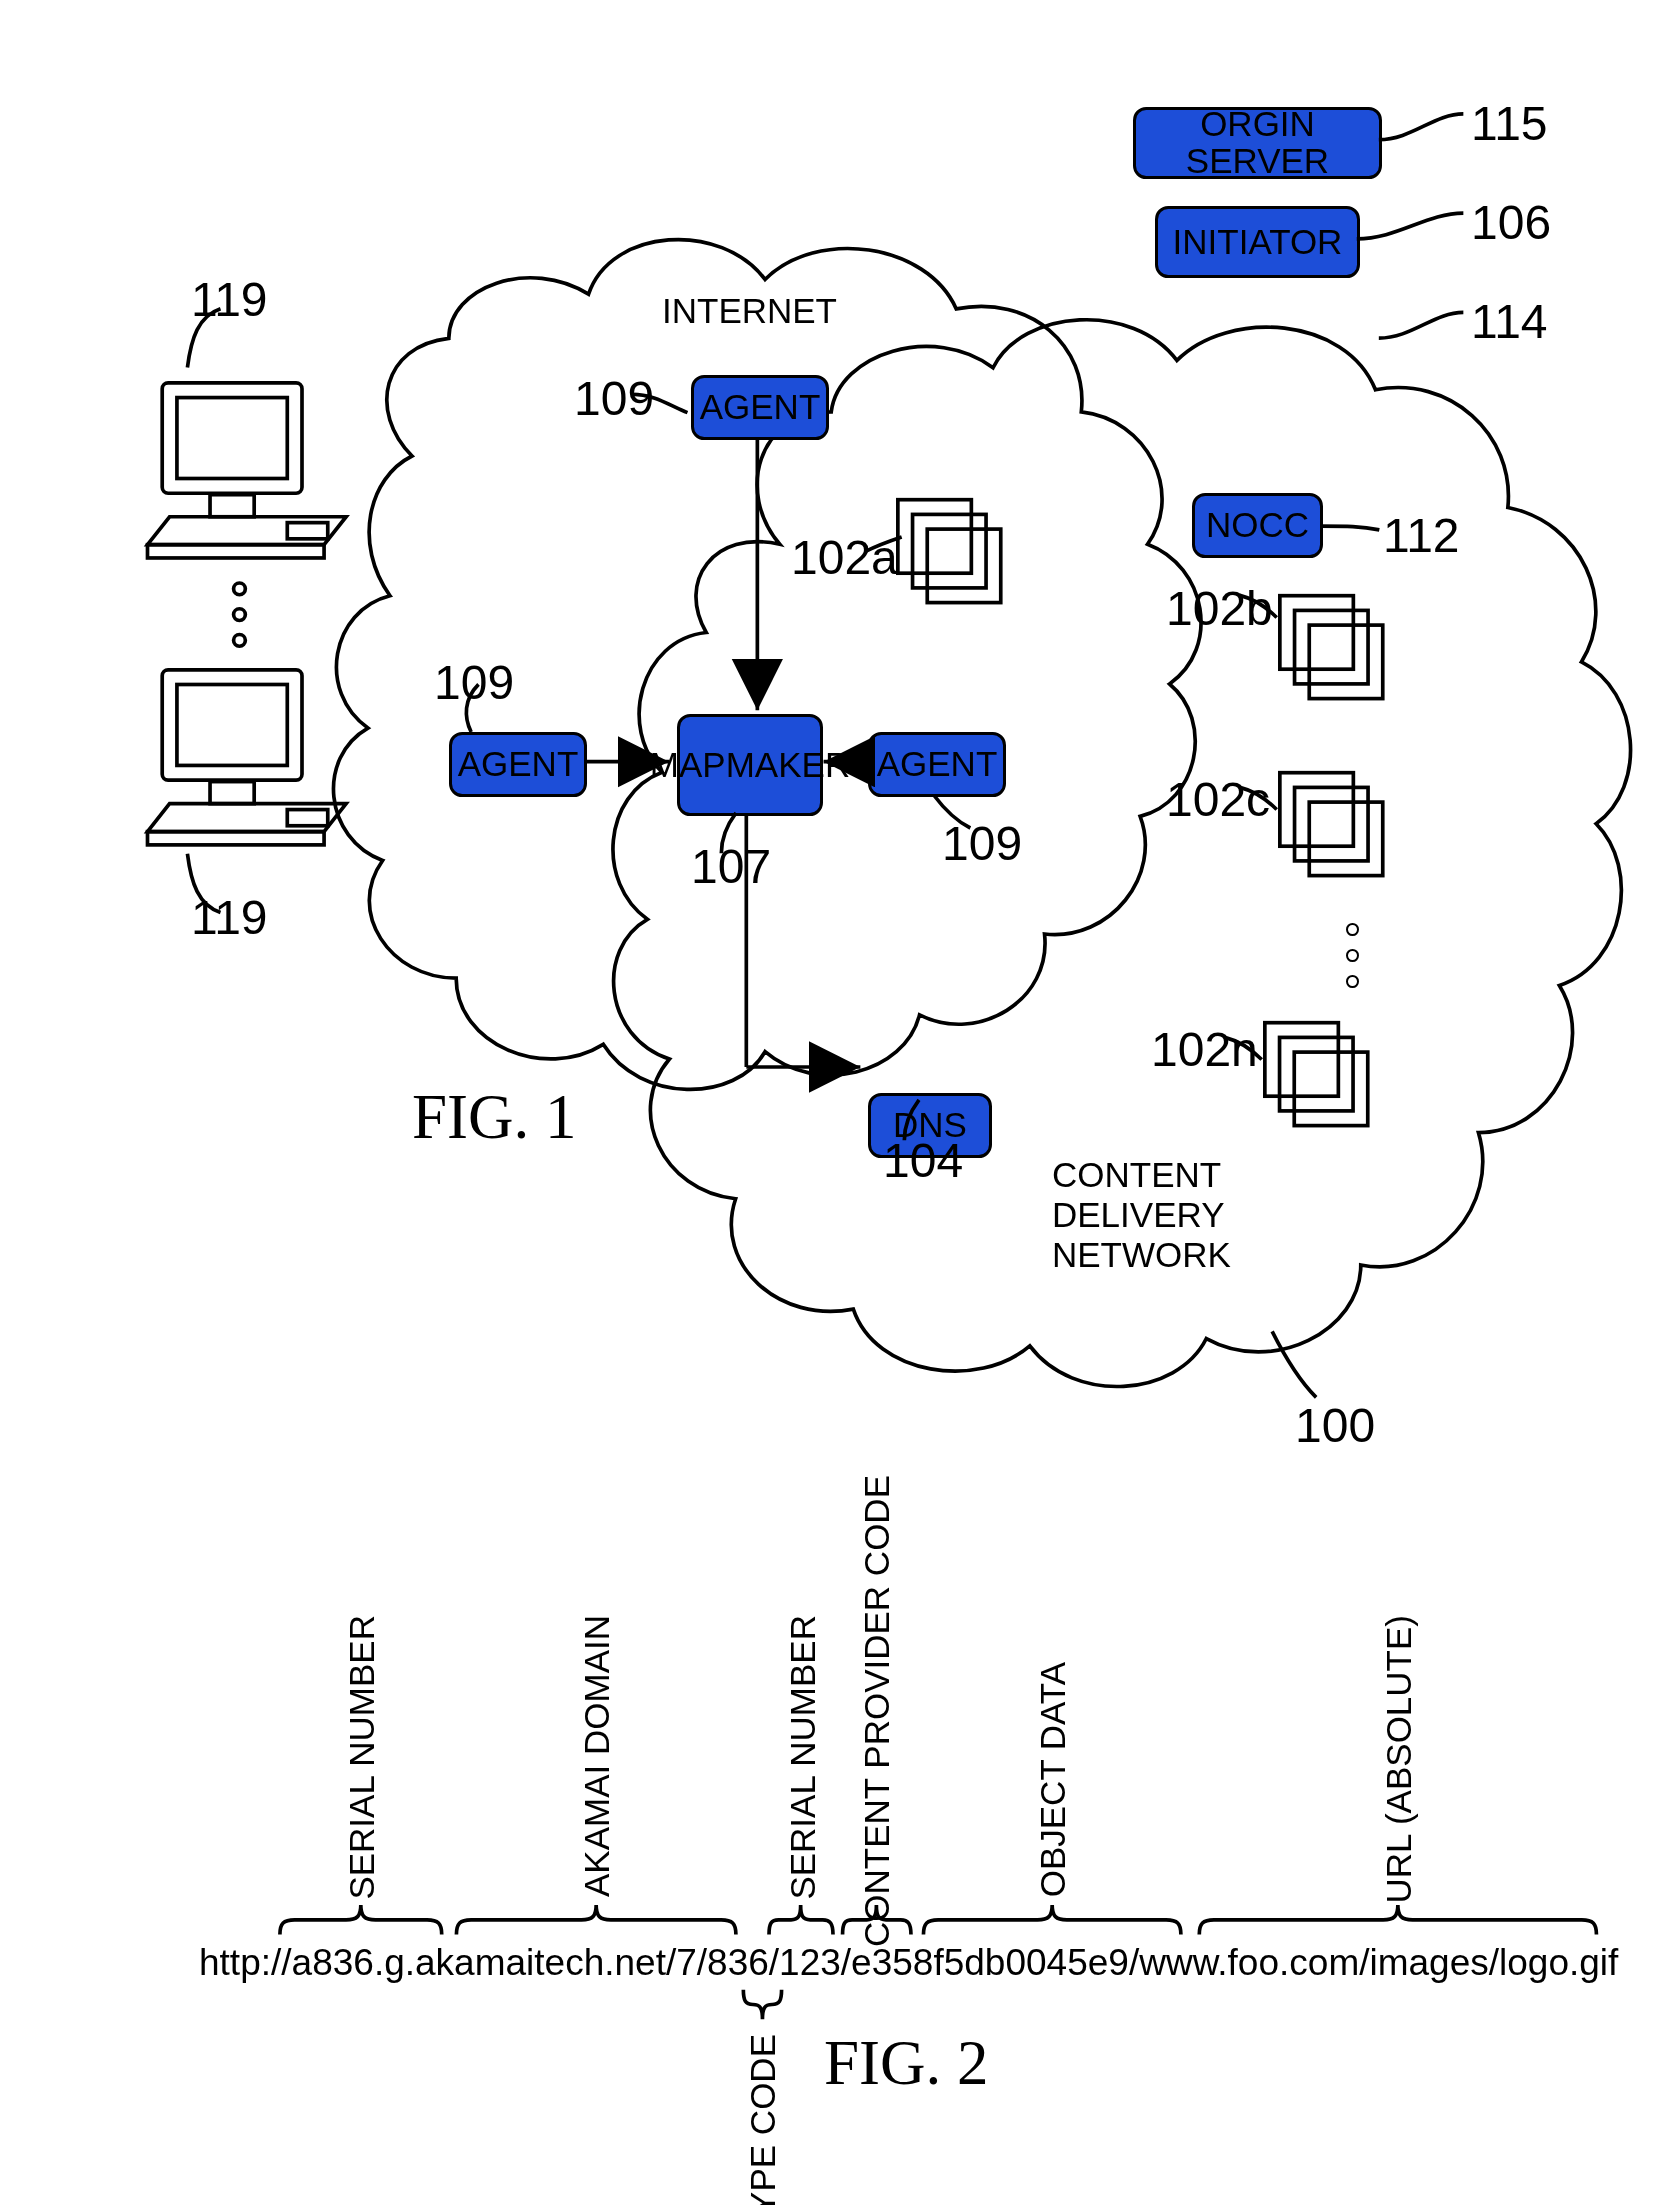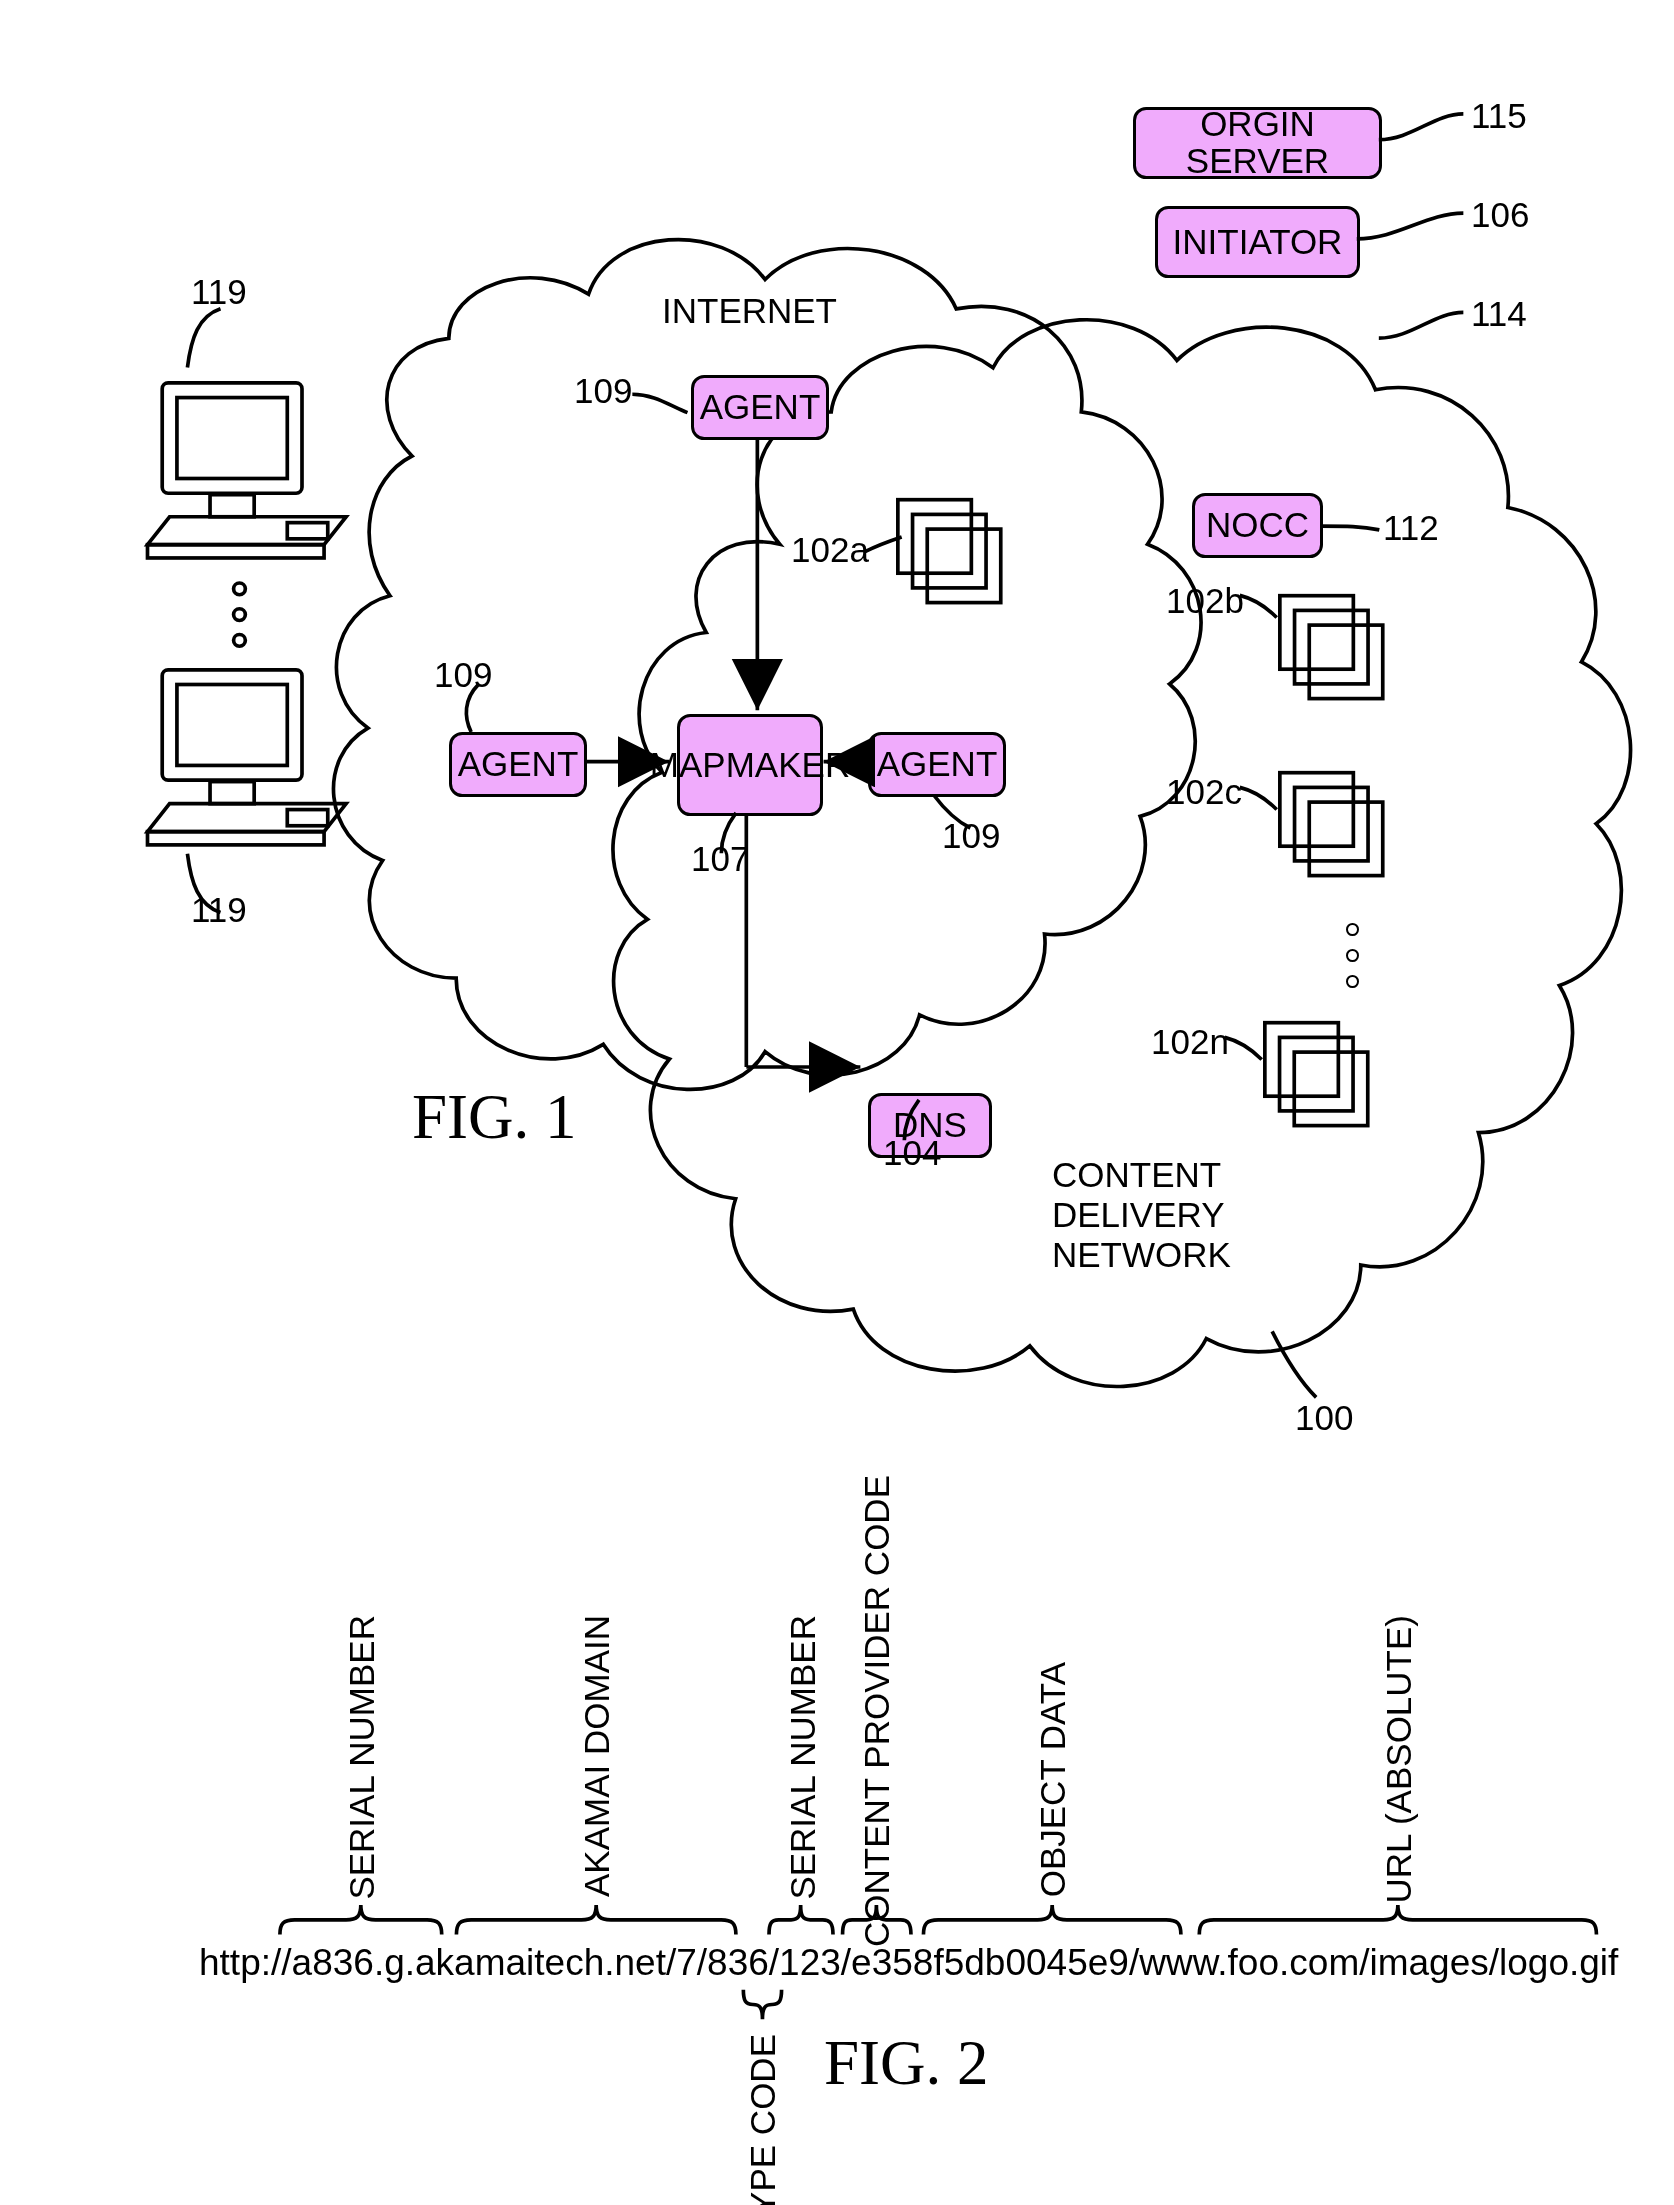"ORGIN SERVER" .box { background: #f0abfc -> #1d4ed8 }
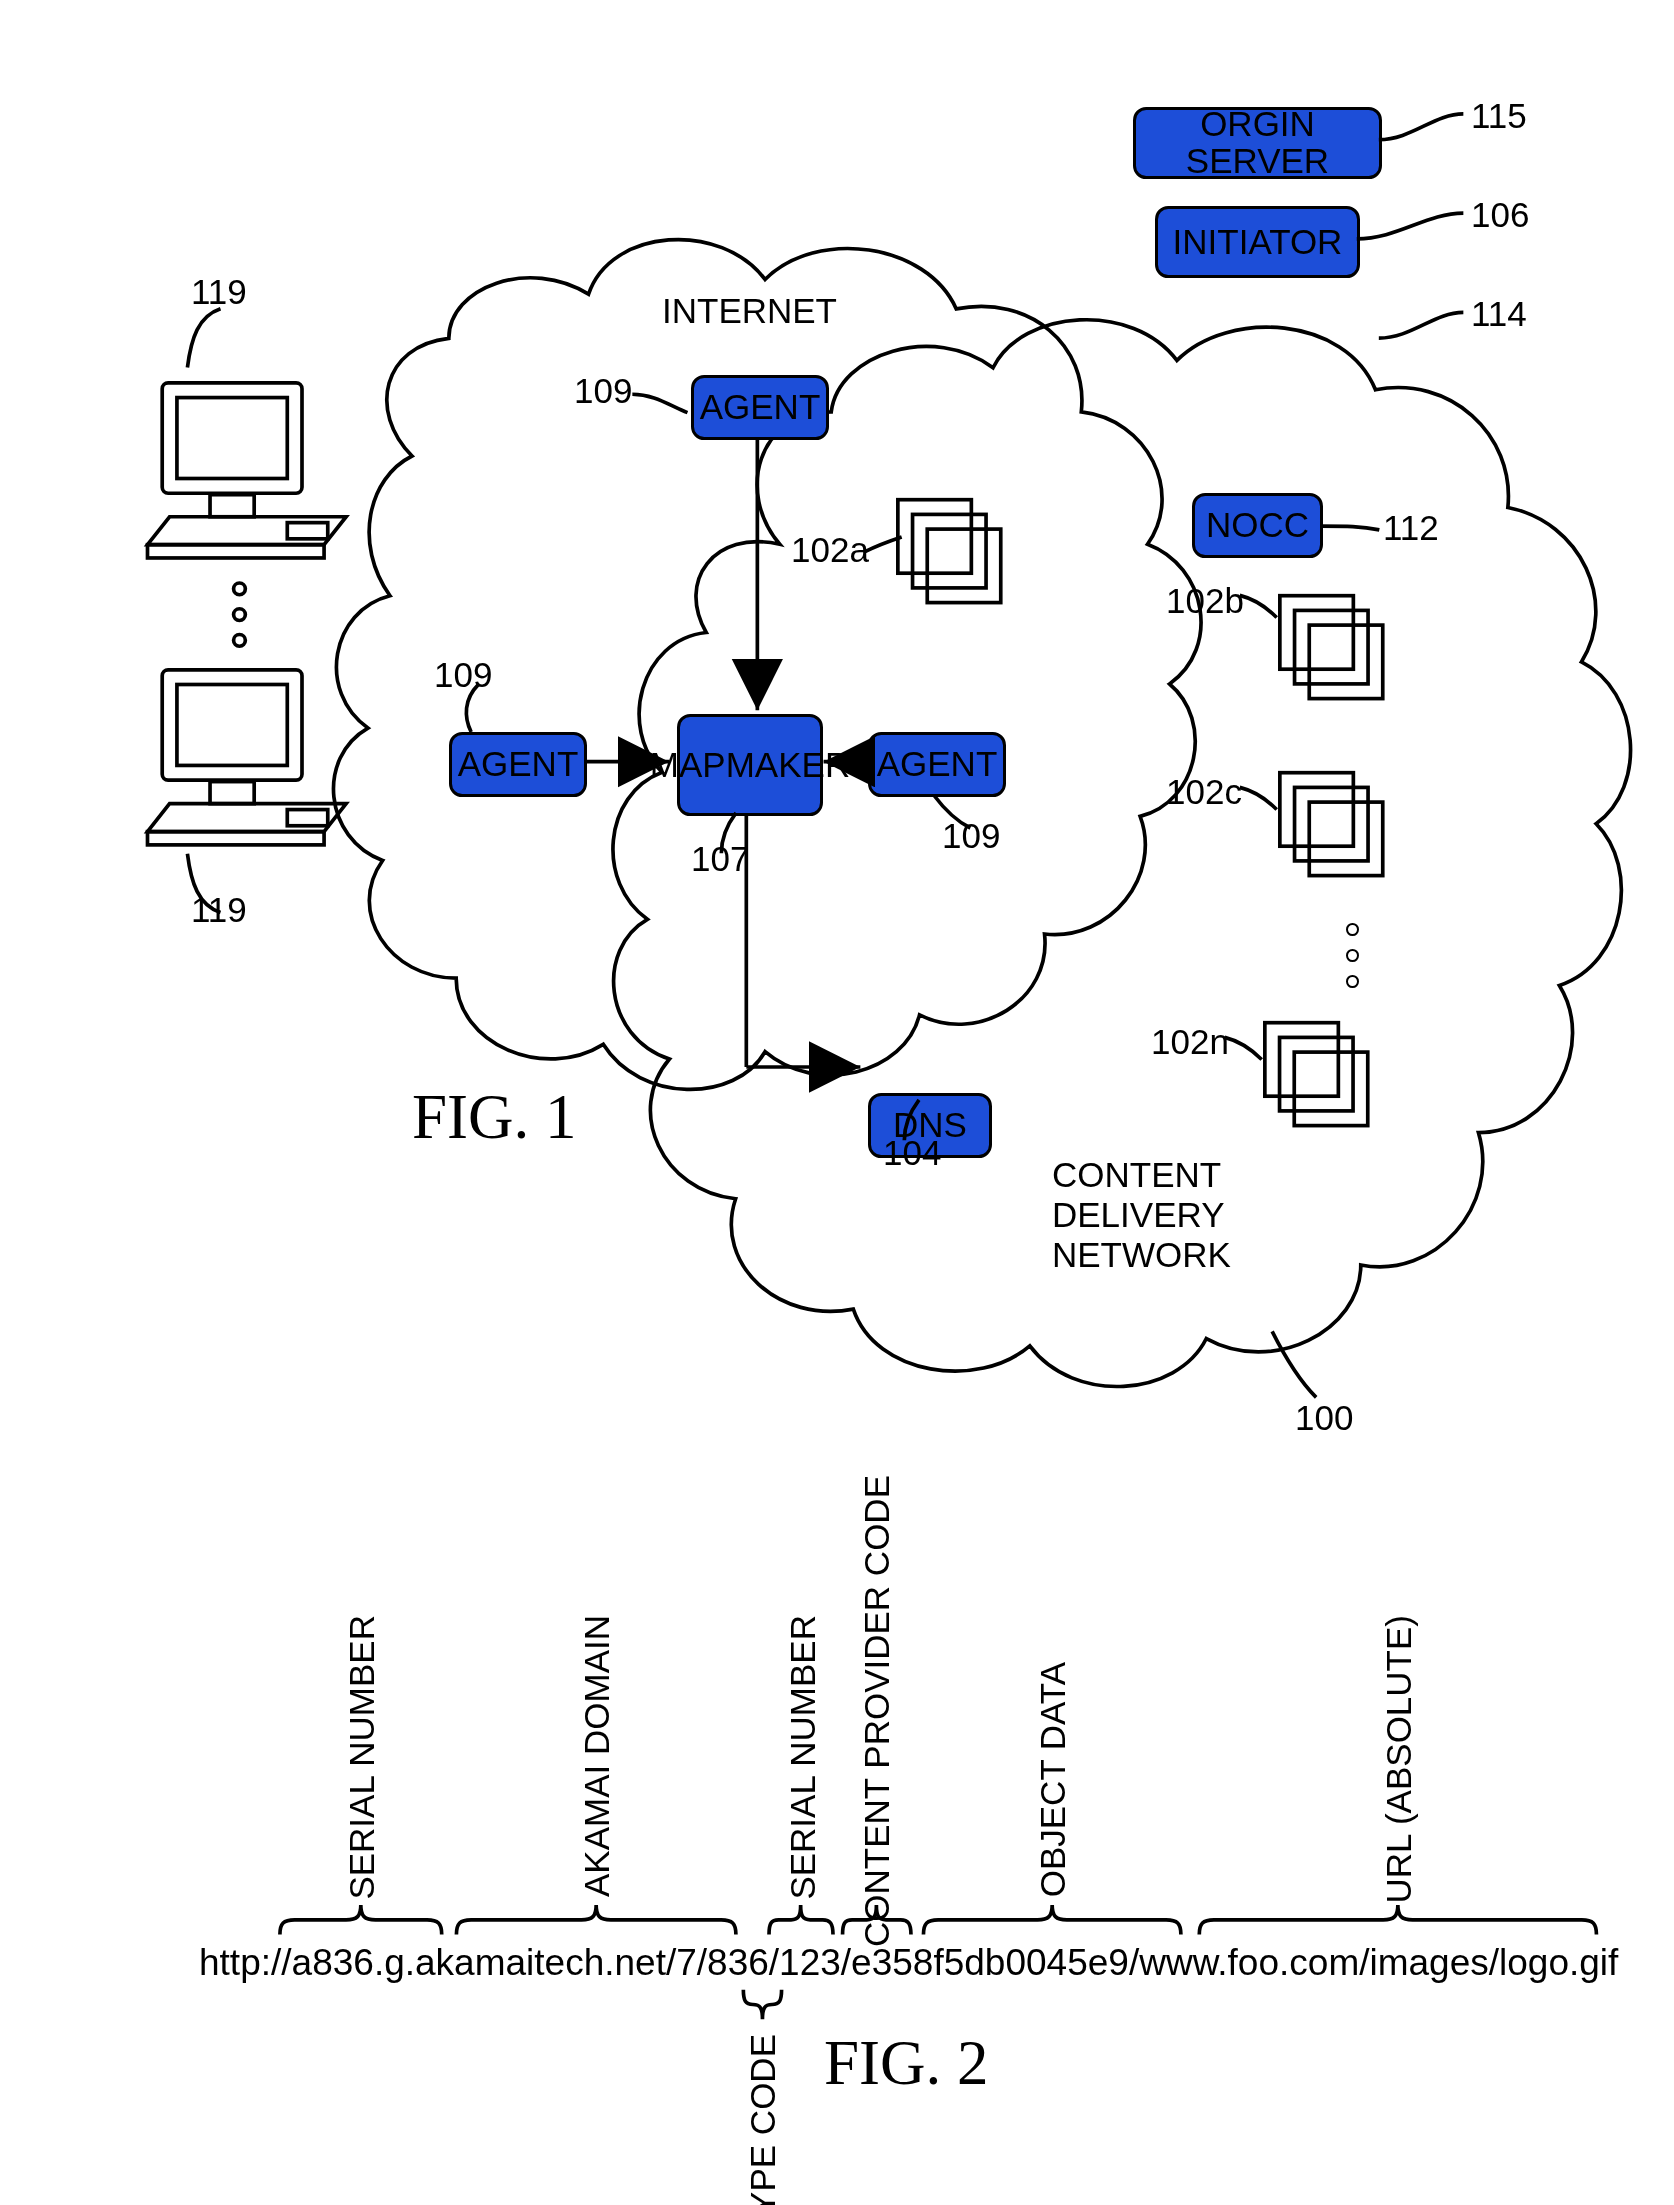"115" .num { font-size: 35px -> 48px }
